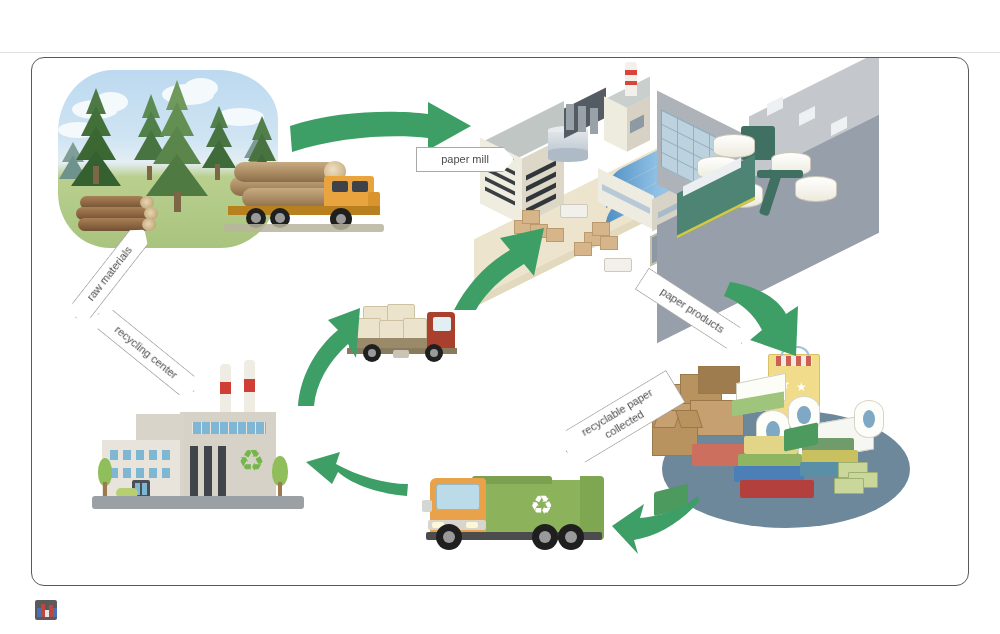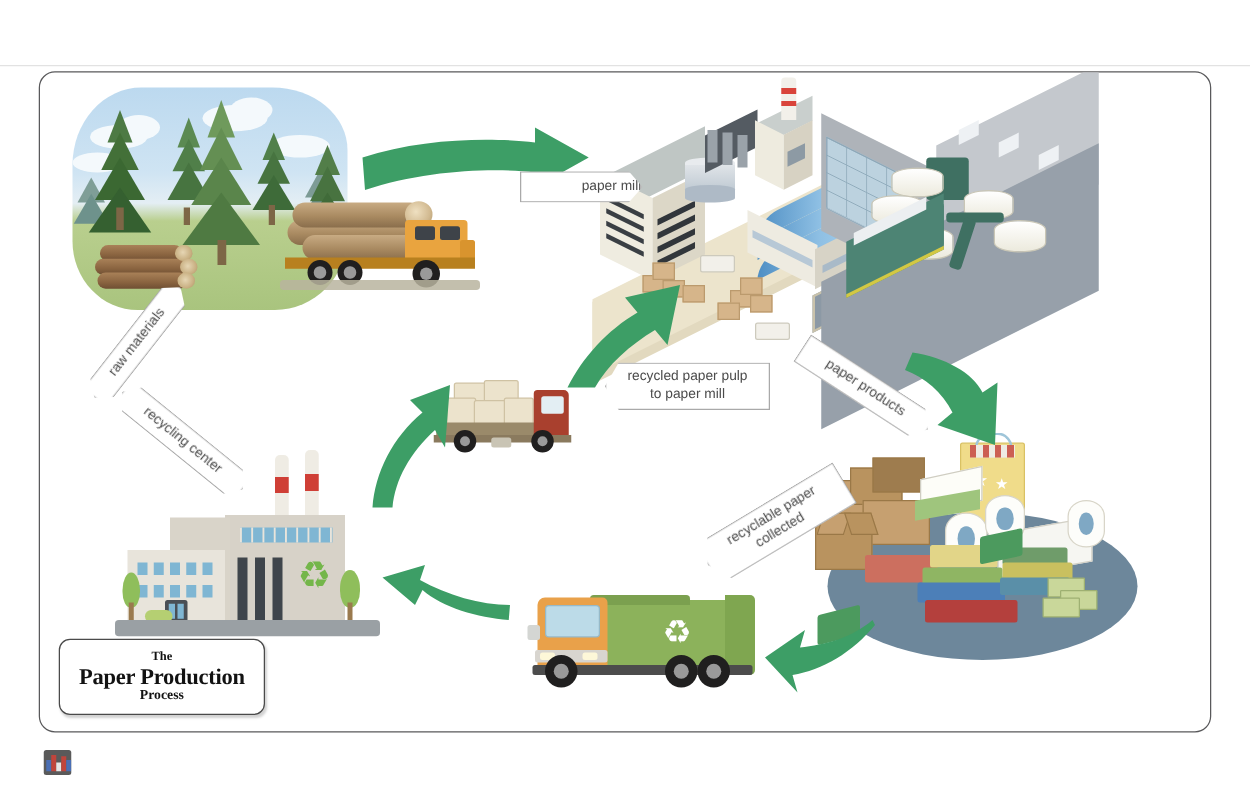"paper mill" div.banner { justify-content: flex-end -> none; top: 79px -> 89px }
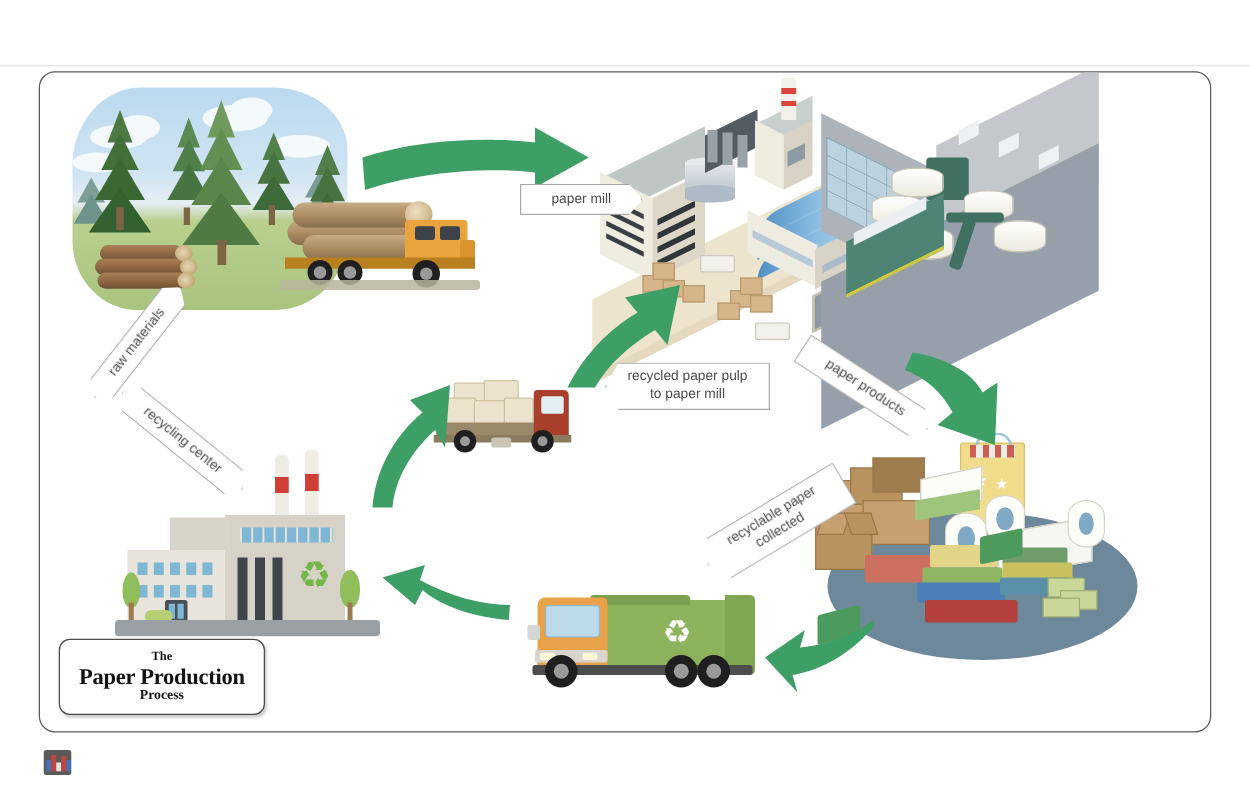"recycled paper pulp" div.banner { html: <div> <span>recycled paper pulp</span> <span>to paper mill</span> </div> -> none }
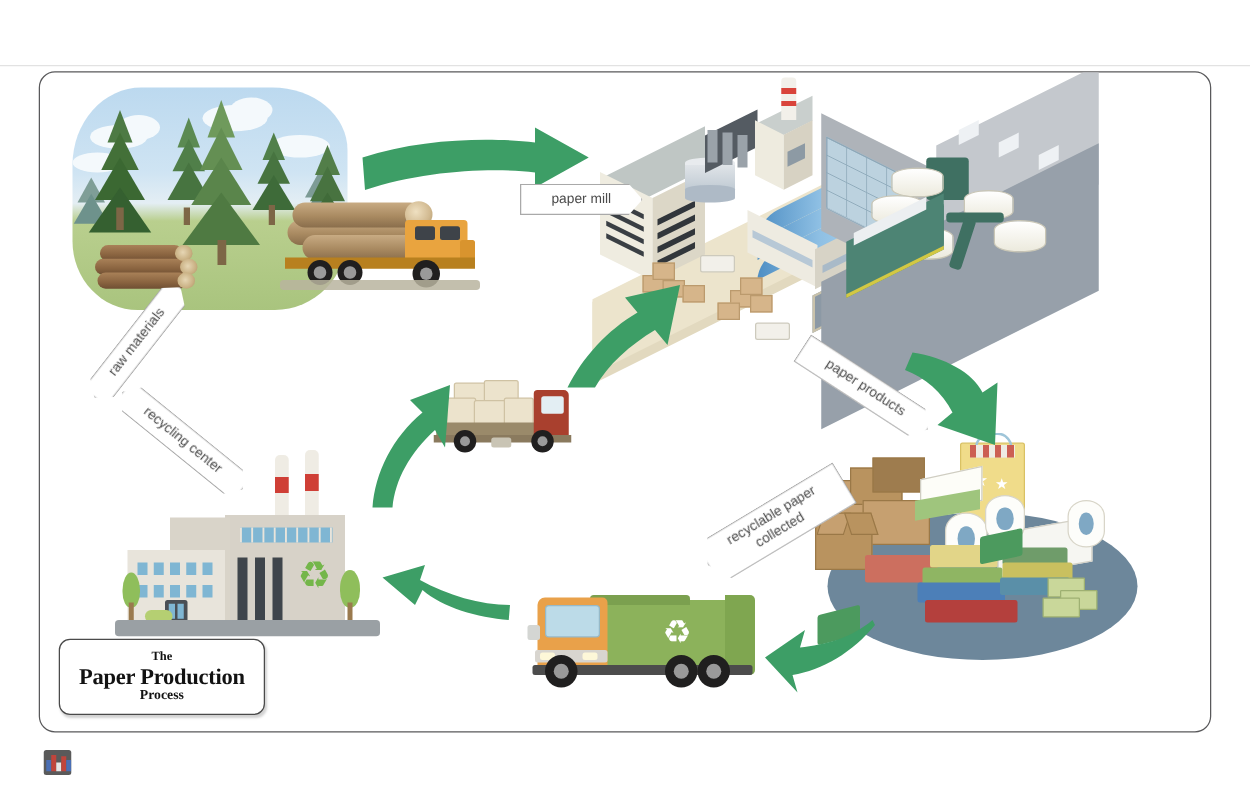"The" div { html: <div> <div>The</div> <div>Paper Production</div> <div>Process</div> </div> -> none }
